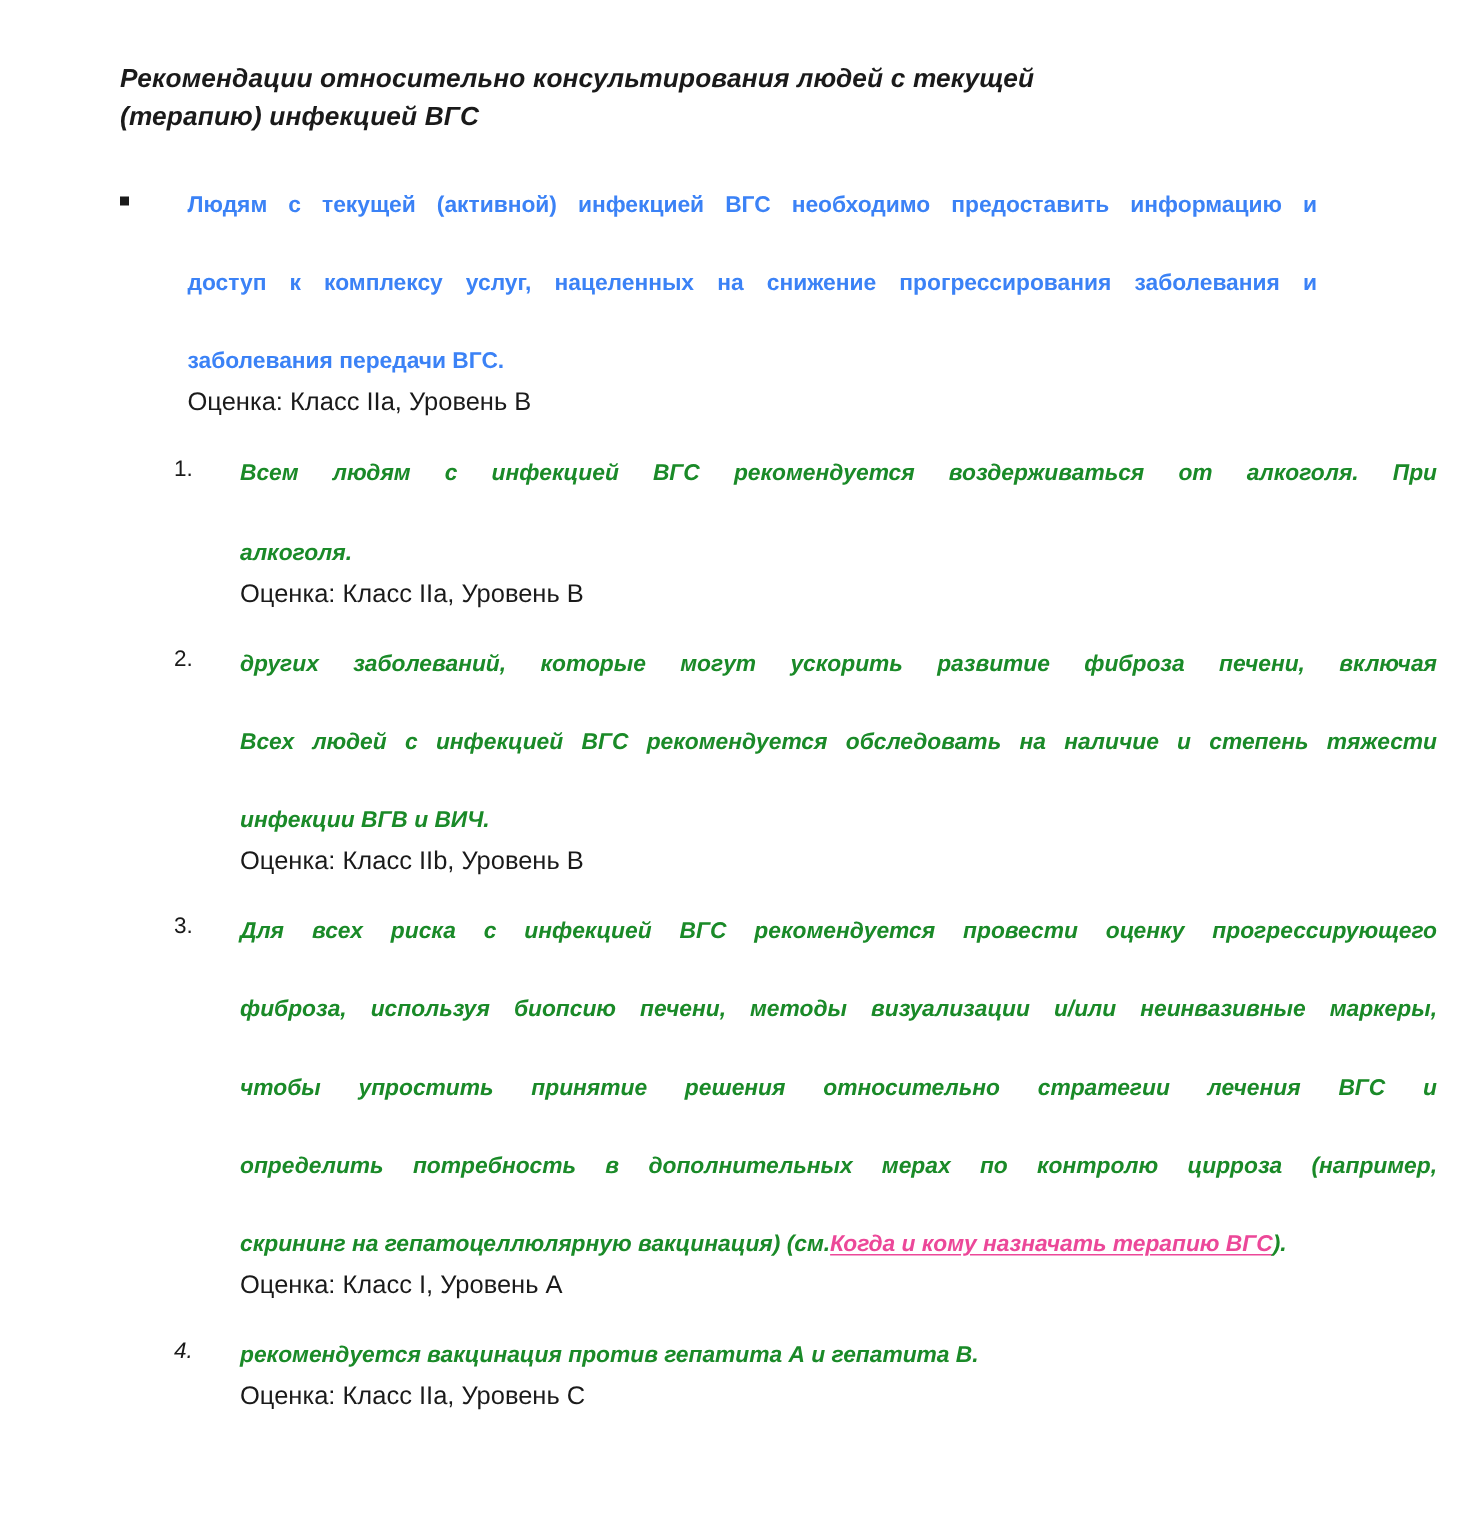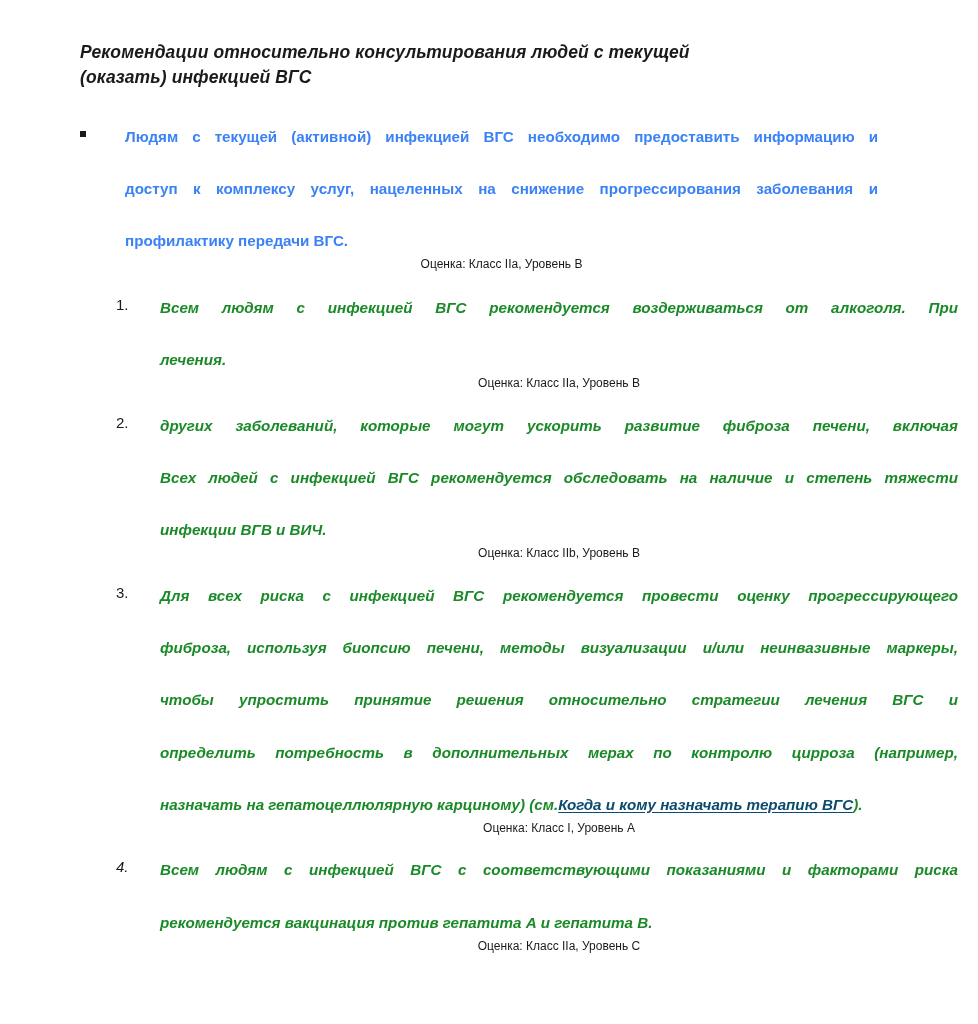"(оказать) инфекцией ВГС" div { text: оказать -> терапию }
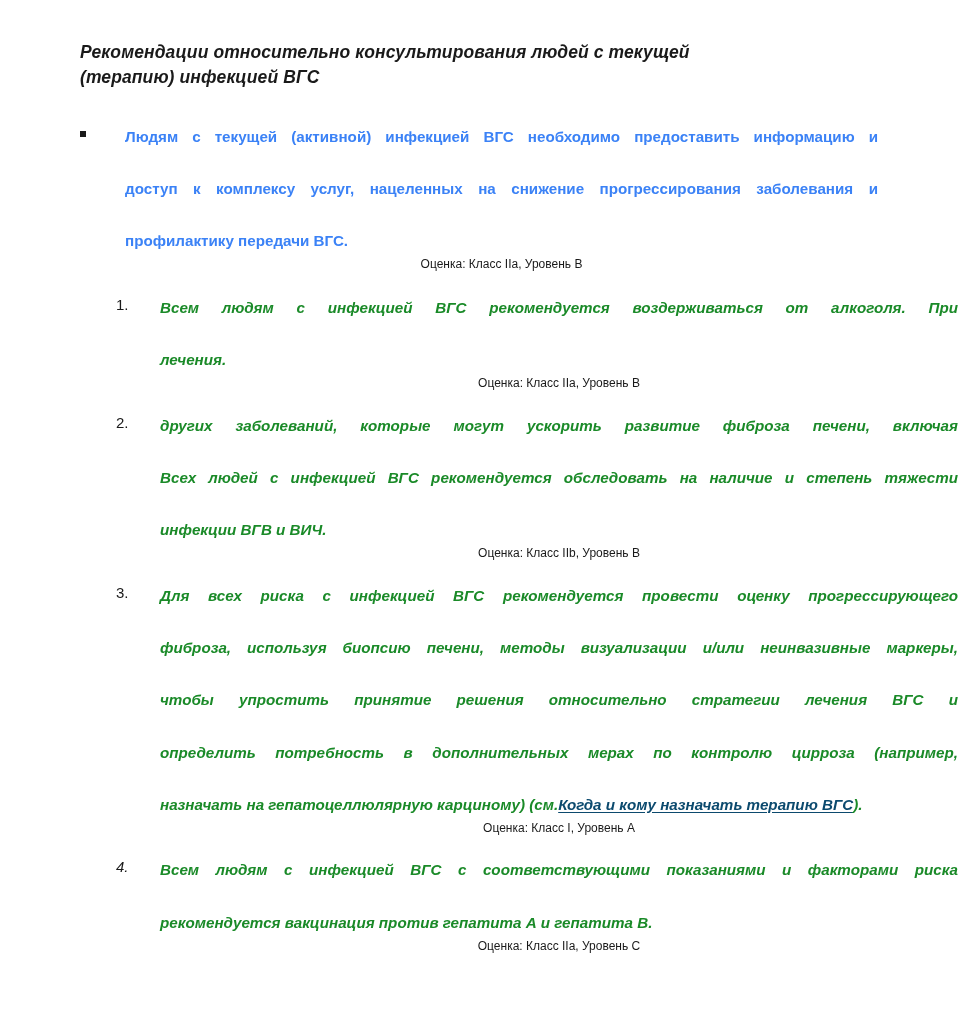"профилактику передачи ВГС." span.jline { text: профилактику -> заболевания }
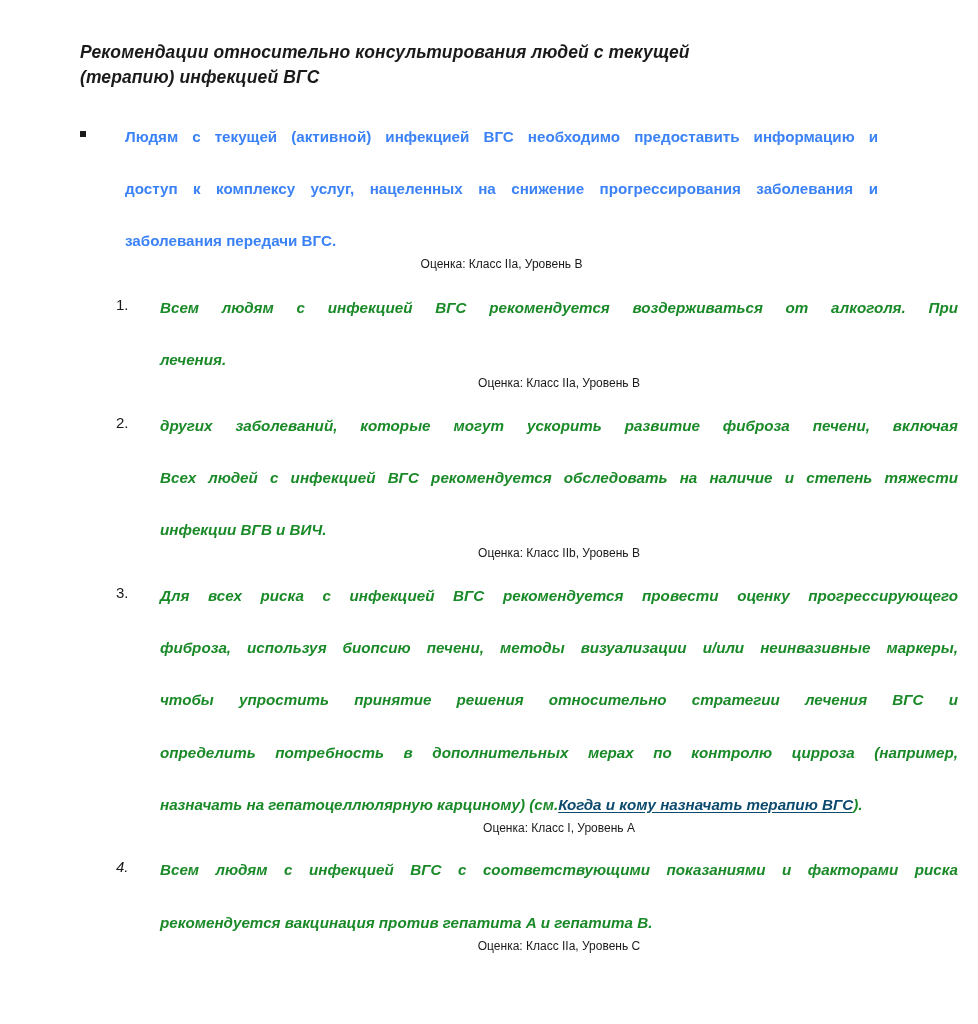"Оценка: Класс IIa, Уровень B" .grade-line { font-size: 12px -> 17px; text-align: center -> left }
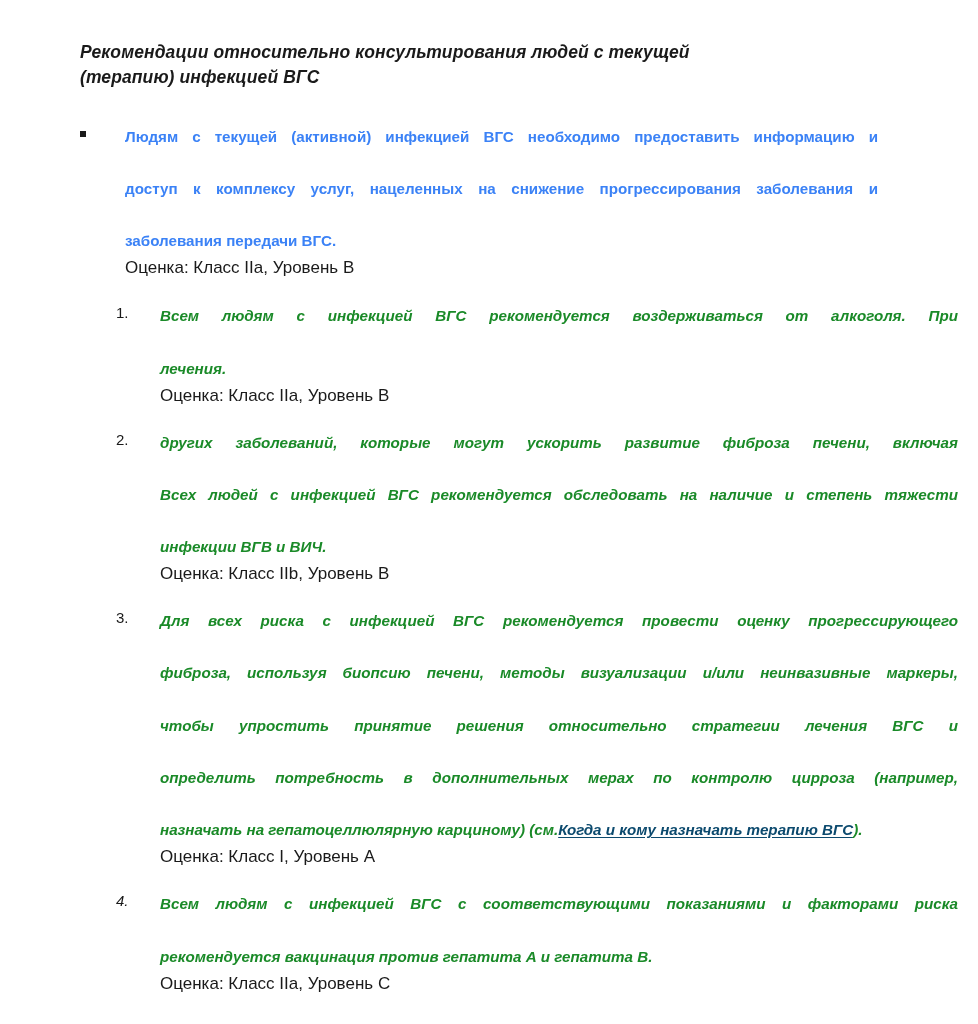"лечения." span.jline { text: лечения -> алкоголя }
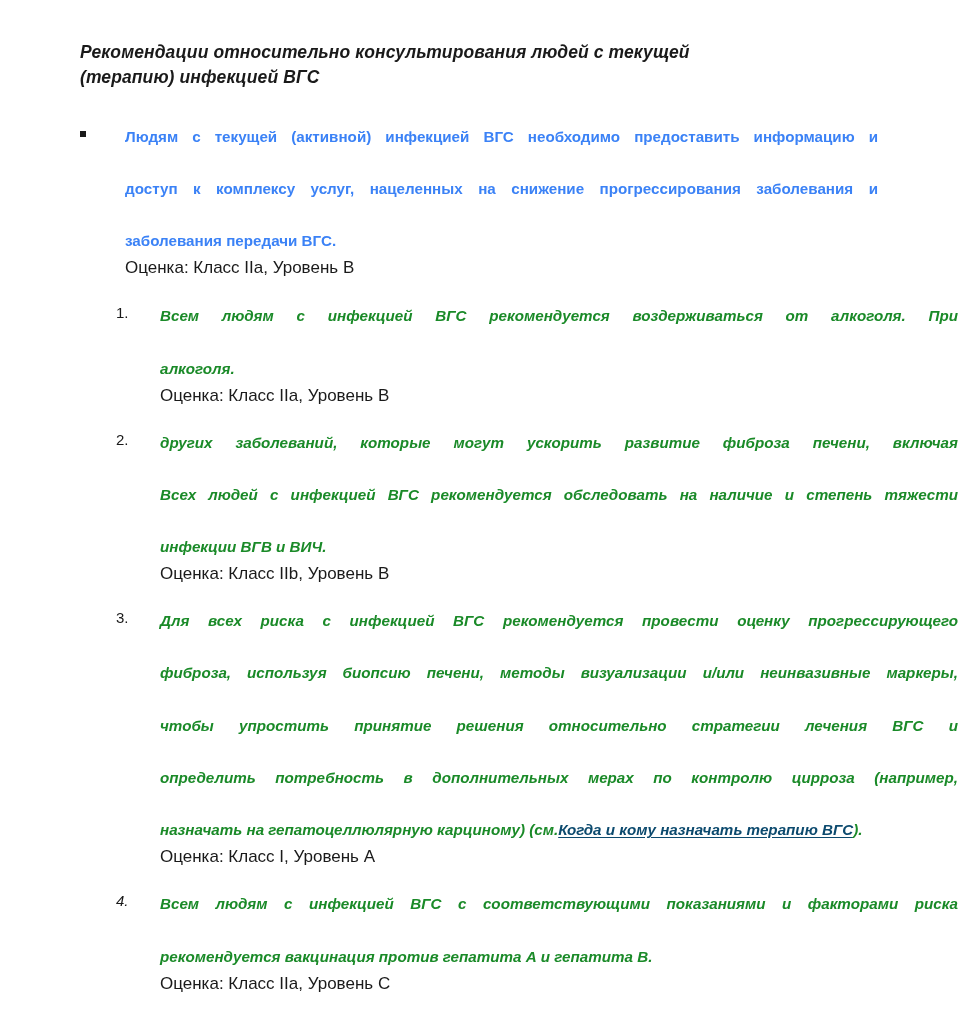"назначать на гепатоцеллюлярную" span { text: назначать на гепатоцеллюлярную карциному -> скрининг на гепатоцеллюлярную вакцинация }
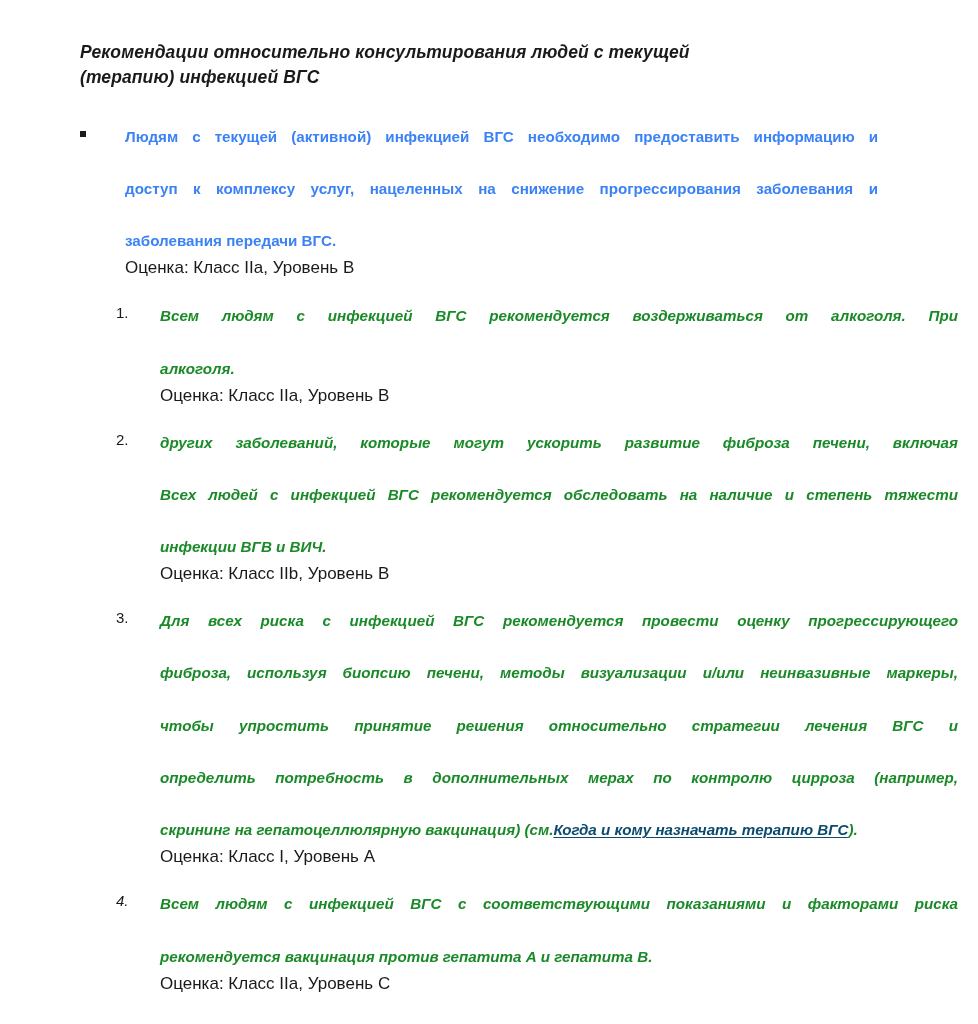"Когда и кому назначать терапию" a.doclink, .doclink { color: #0c4a6e -> #ec4899 }
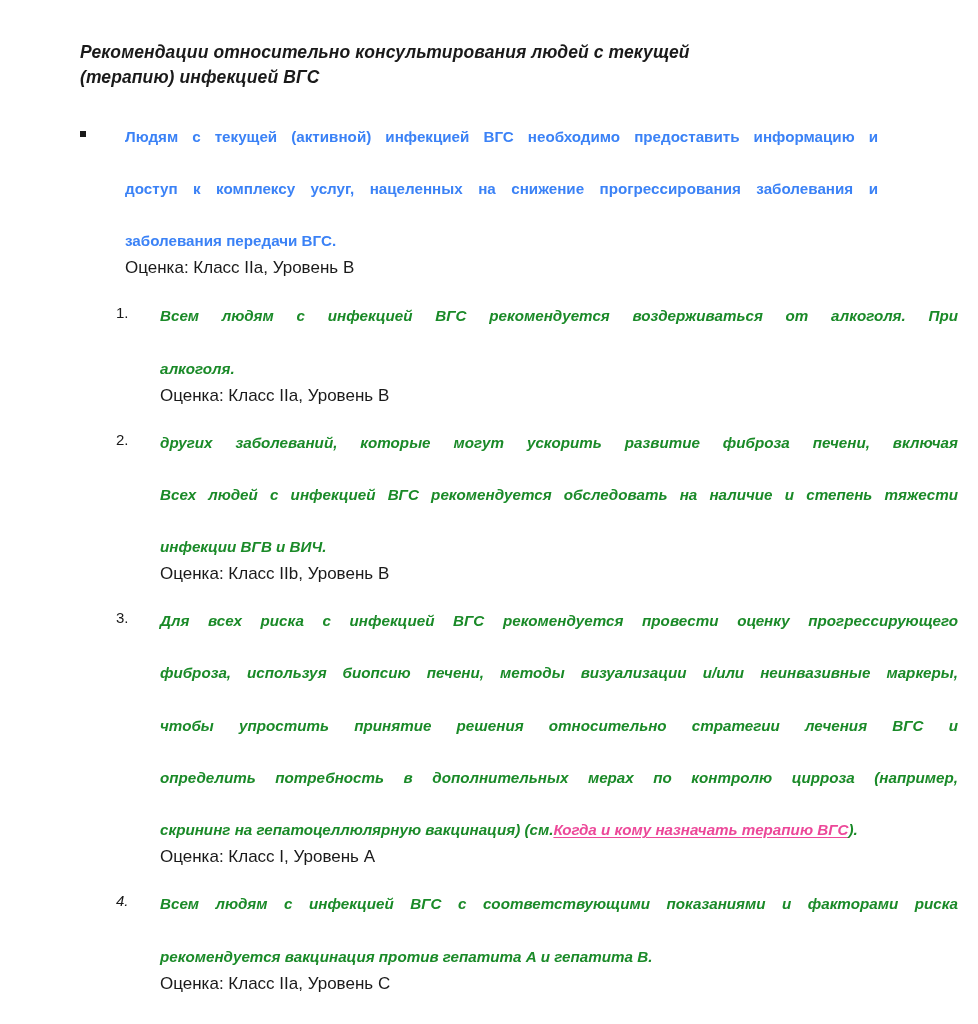"Всем людям с инфекцией ВГС с" span.jline { html: <span>Всем людям с инфекцией ВГС с соответствующими показаниями и факторами риска</span> -> none }
